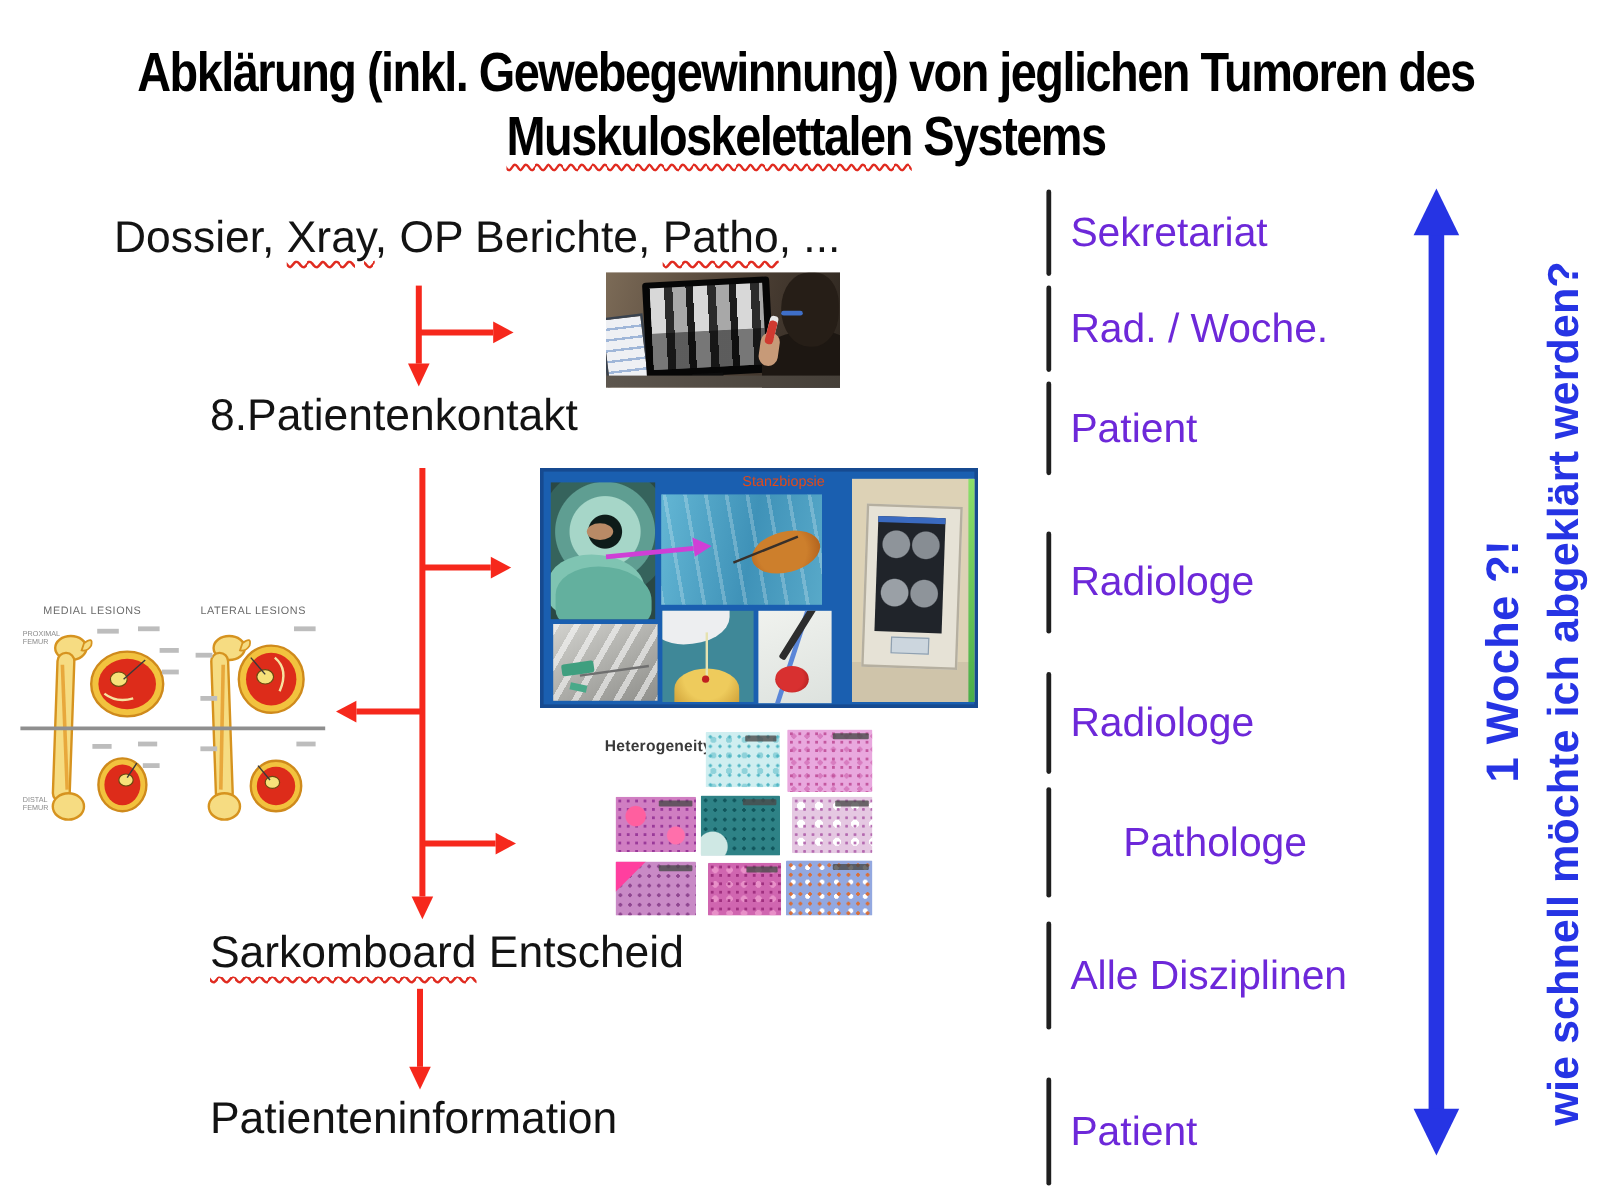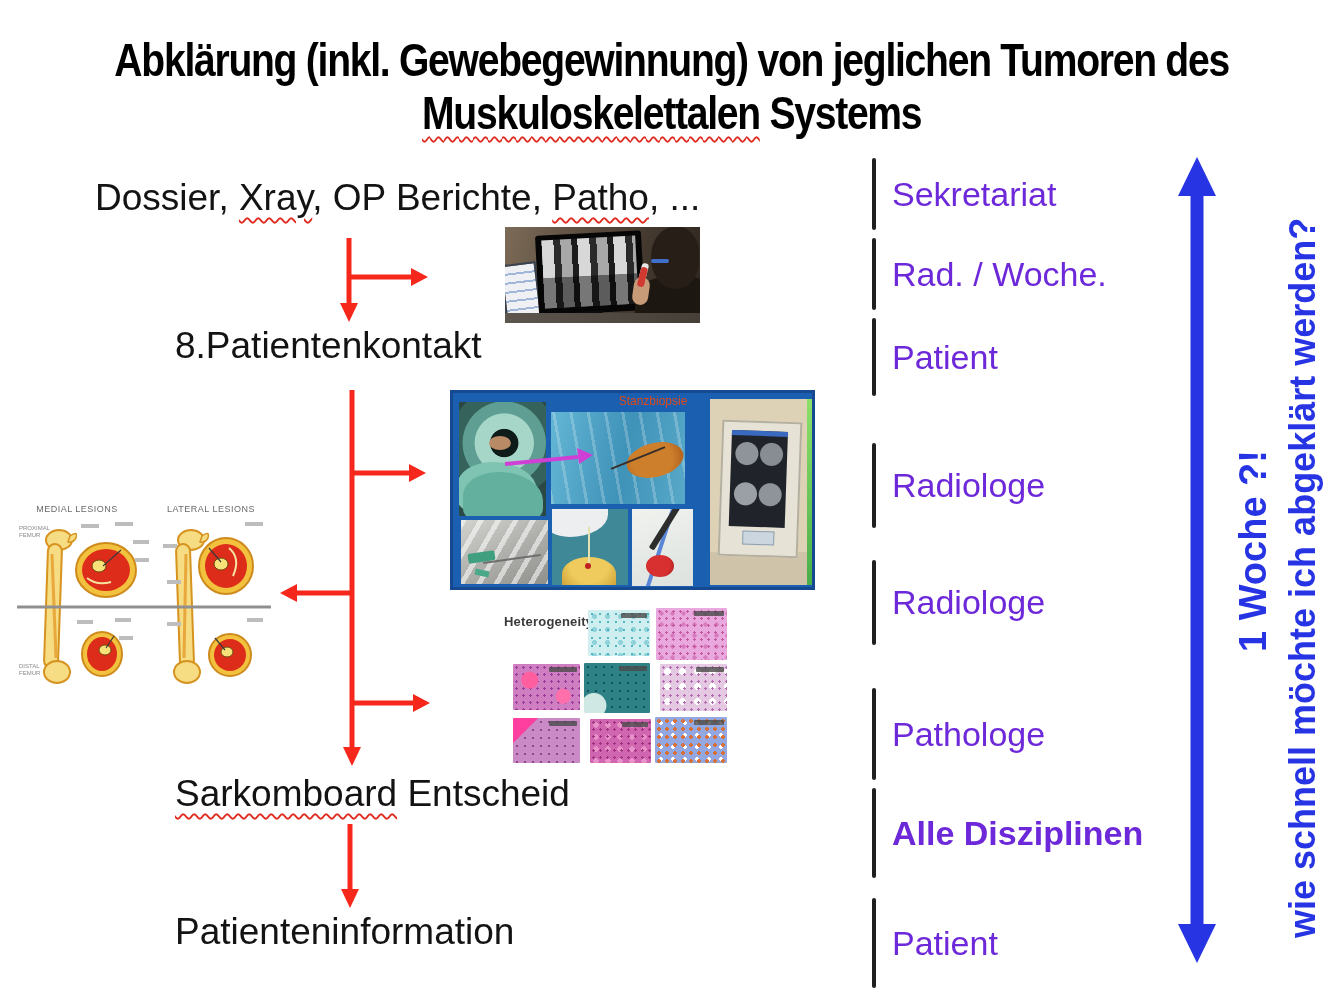"Pathologe" div.tl-item { gap: none -> 44px; top: 688px -> 656px }
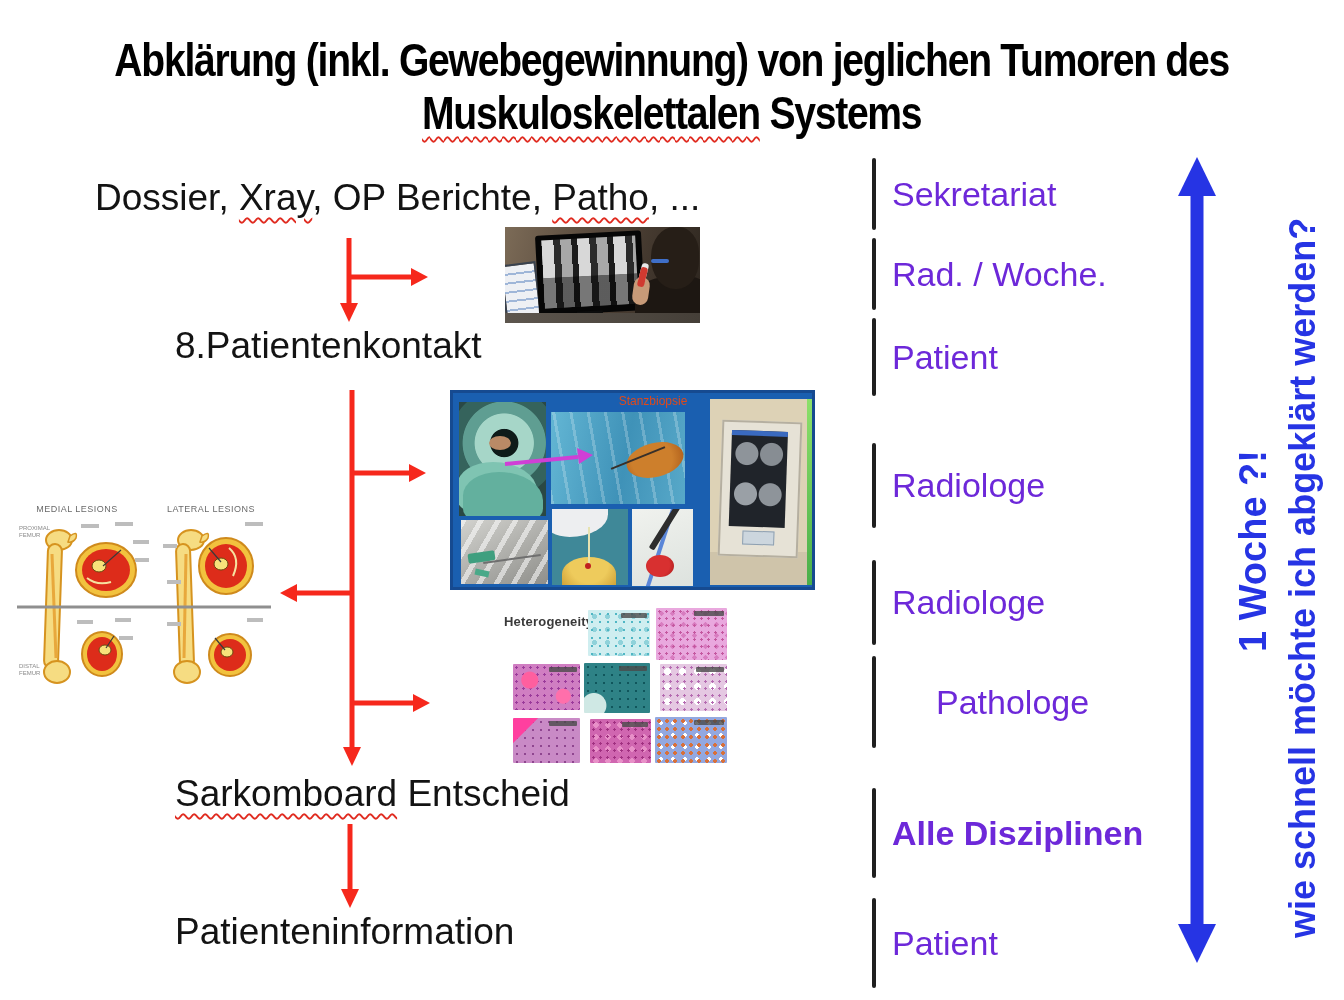"Alle Disziplinen" div.tl-item { font-weight: bold -> none; top: 788px -> 768px }
